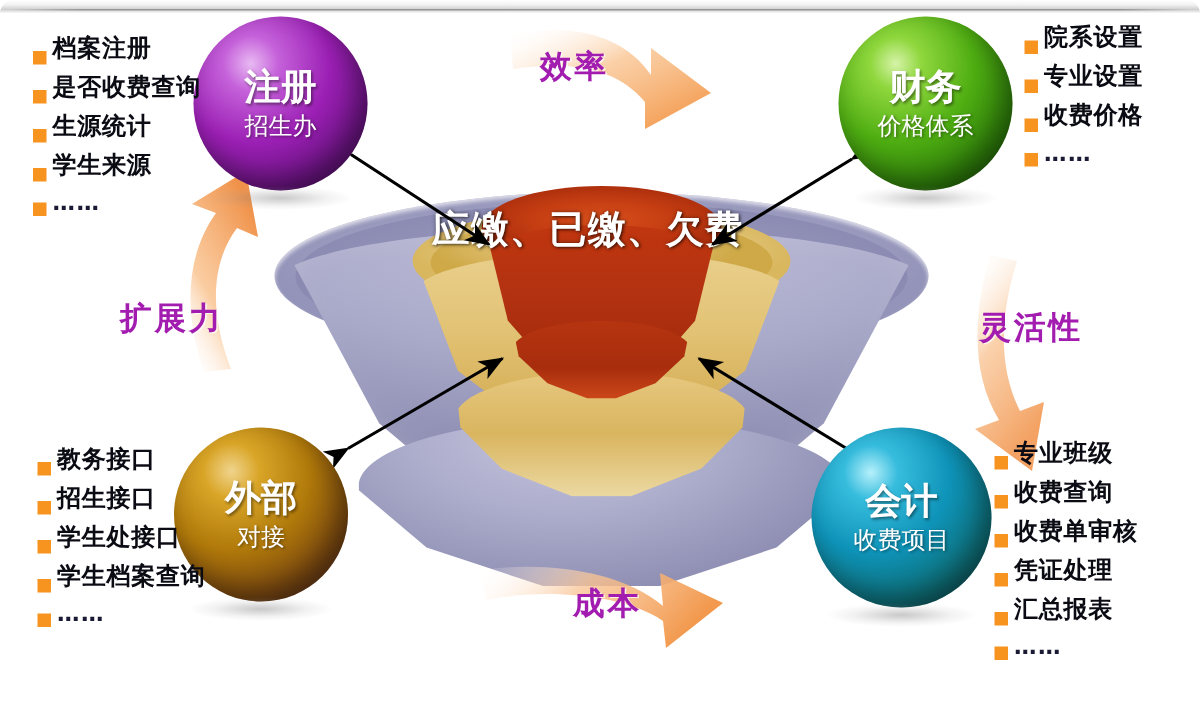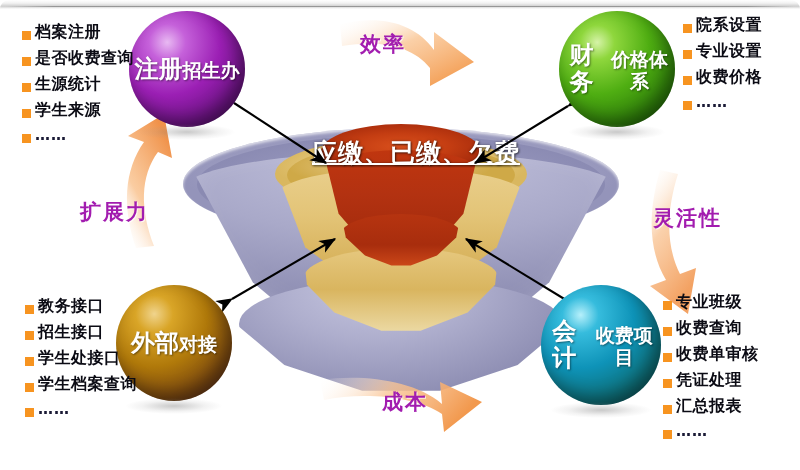"档案注册" .bullets .row { align-items: center -> flex-end }
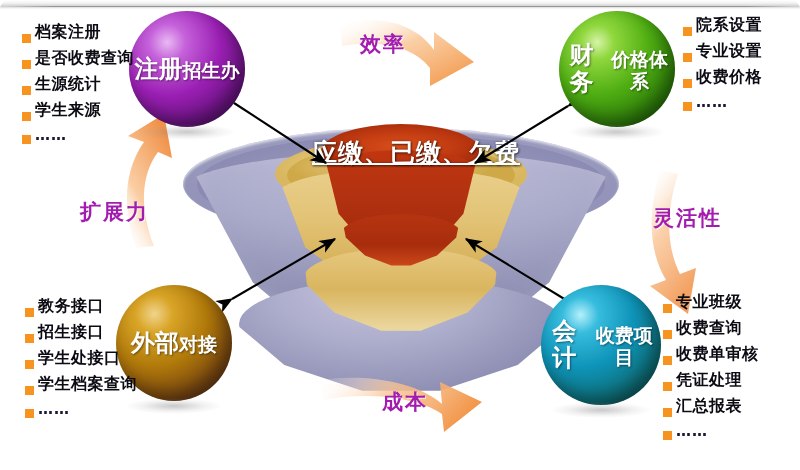"注册" .sphere { flex-direction: row -> column }
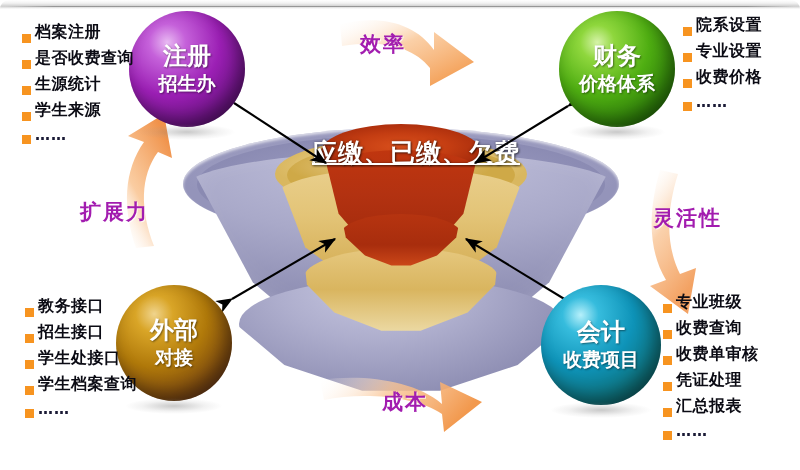"招生办" .sphere .ttl-b { font-size: 19px -> 16px; font-weight: 700 -> 400 }
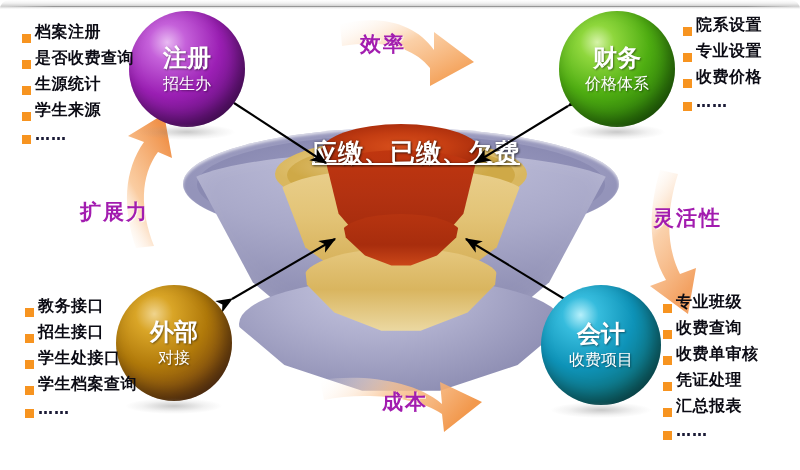"应缴、已缴、欠费" .funnel-label { text-align: right -> left; text-decoration: underline -> none }
